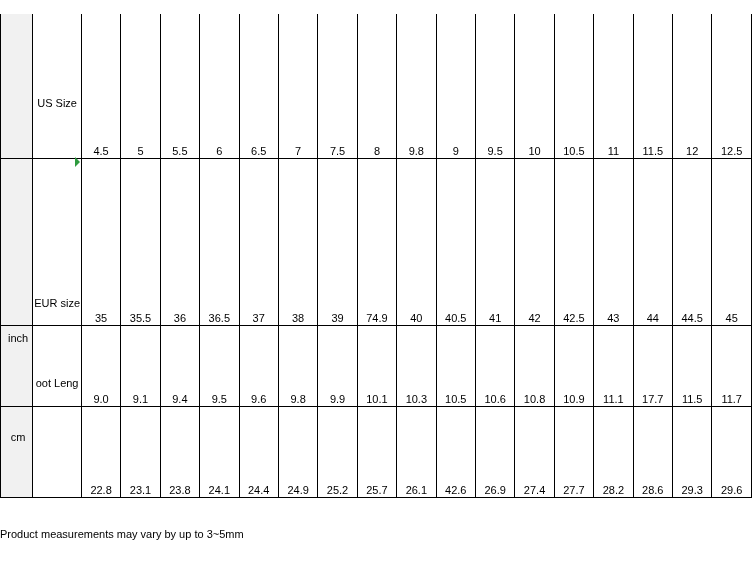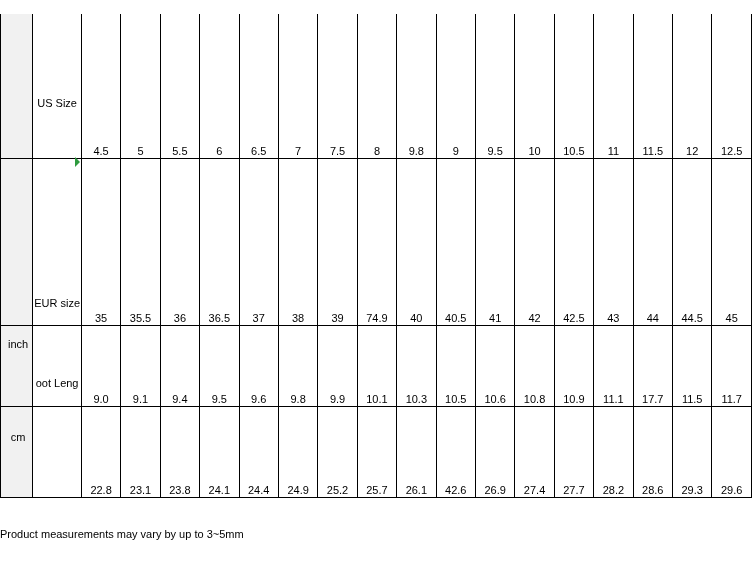"inch" td.lbl-a { padding-top: 12px -> 6px }
